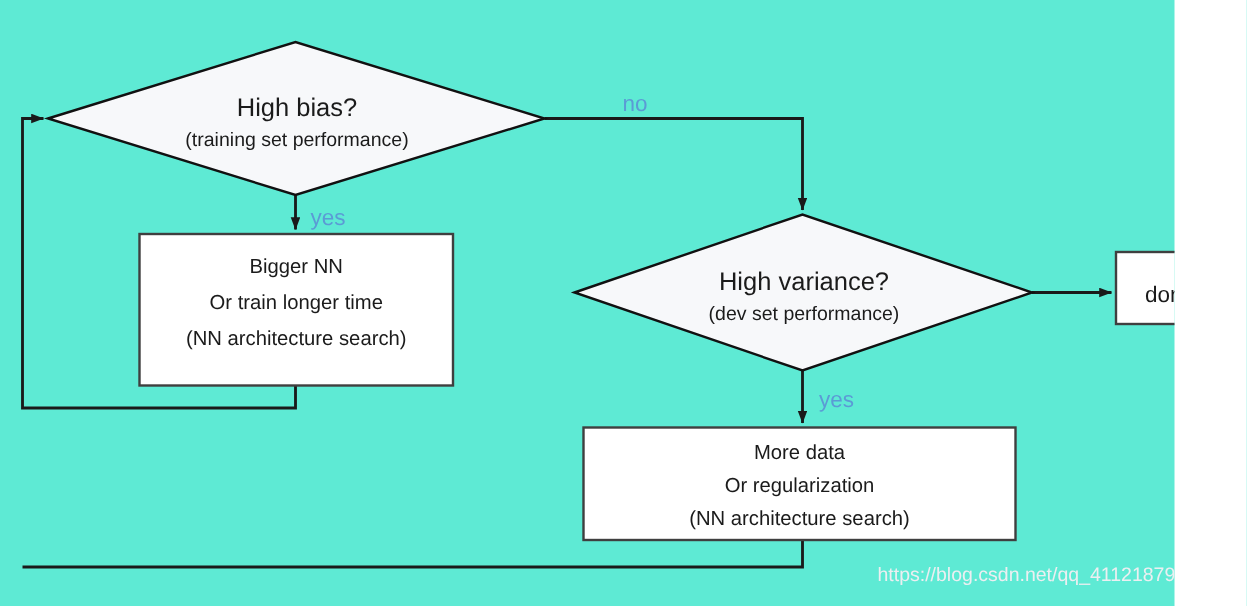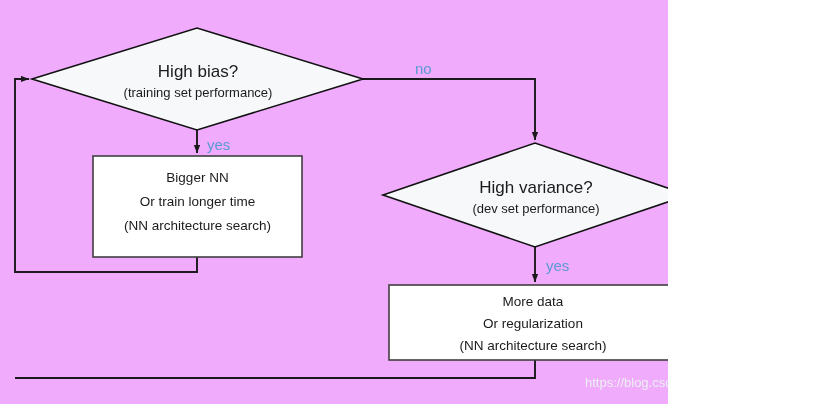"High bias?" #canvas { background: #f0abfc -> #5eead4; padding-left: none -> 48px; width: 668px -> 735px }
